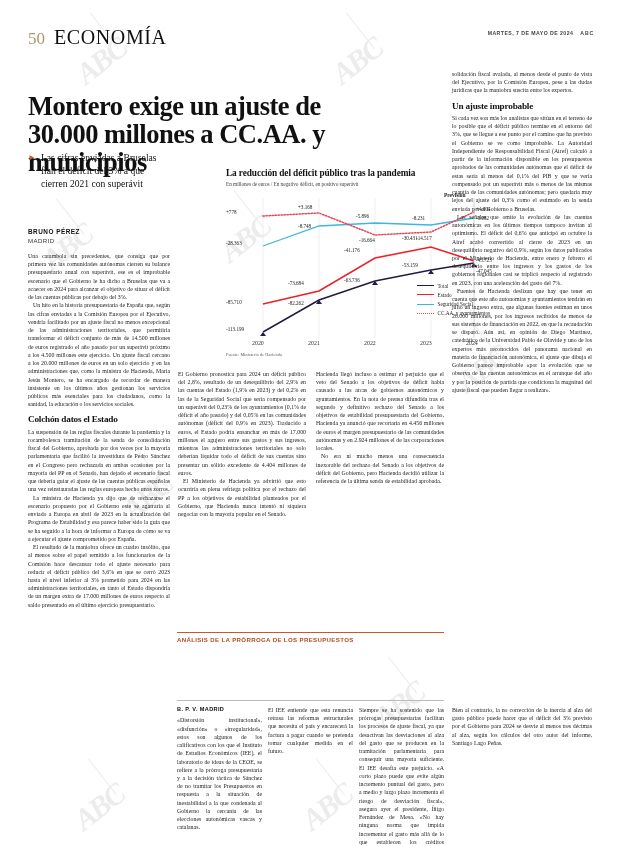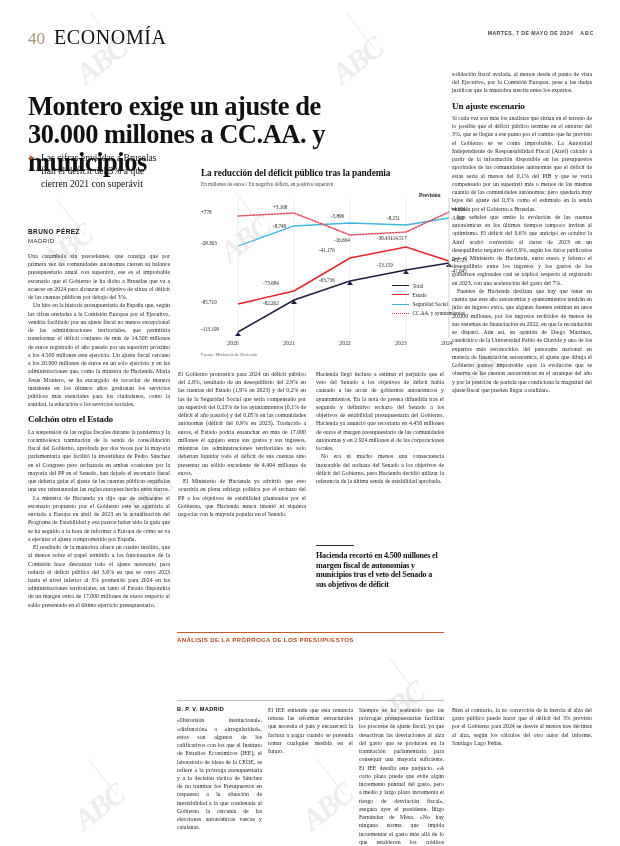"40" span.folio { text: 40 -> 50 }
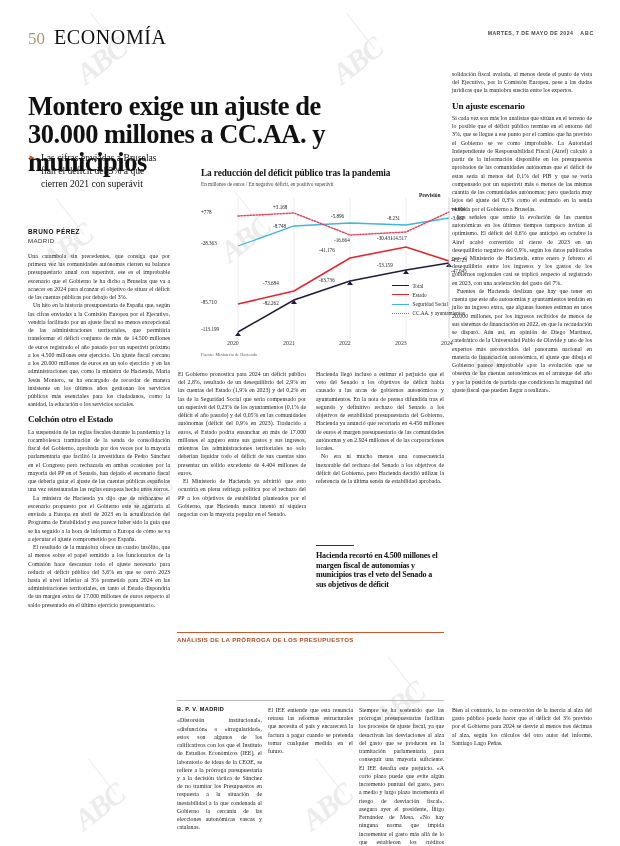"Un ajuste escenario" h2.subhead { text: escenario -> improbable }
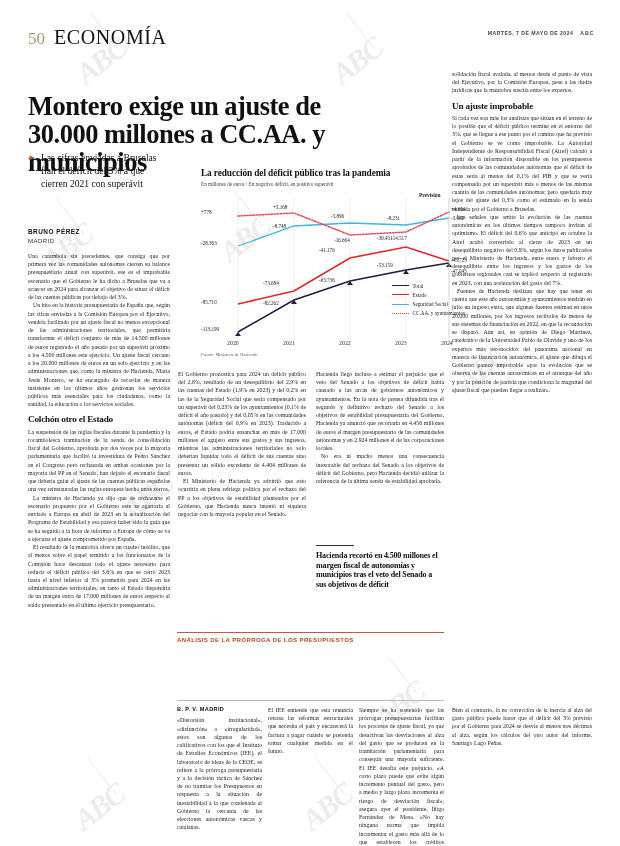"La reducción del déficit público" .chart-box { left: 161px -> 186px }
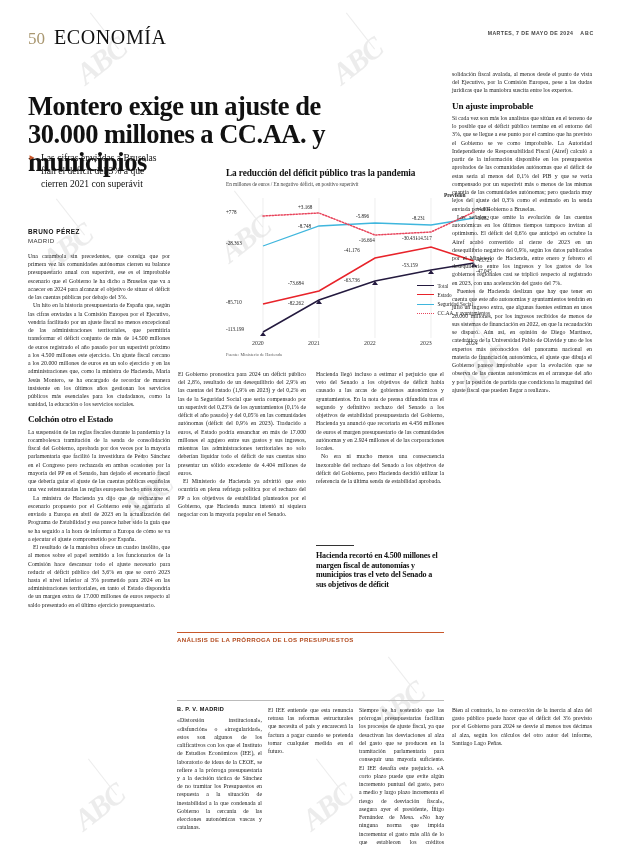"Colchón otro el Estado" h2.subhead { text: otro -> datos }
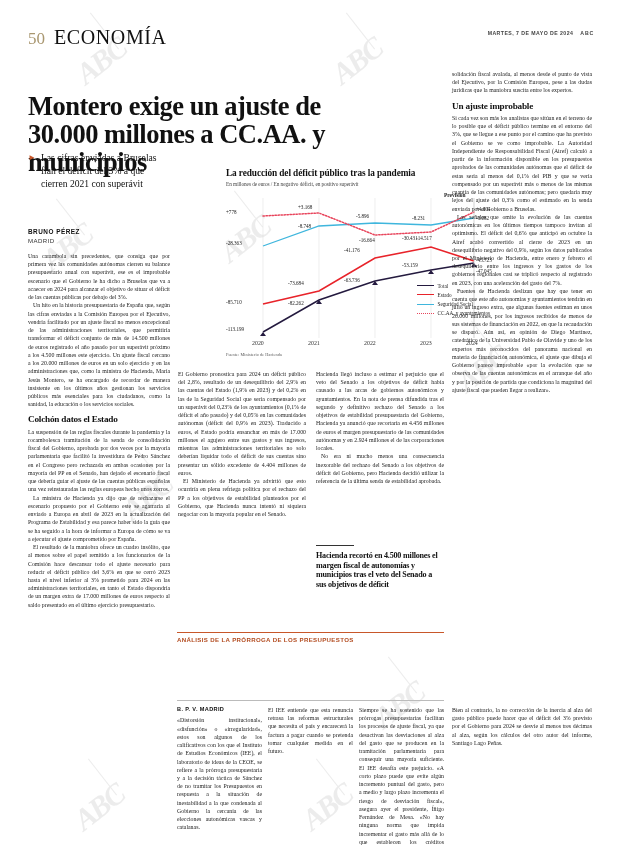"Hacienda recortó en 4.500 millones" aside.pullquote { html: <aside> <div></div> <div>Hacienda recortó en 4.500 millones el margen fiscal de autonomías y municipios tras el veto del Senado a sus objetivos de déficit</div> </aside> -> none }
